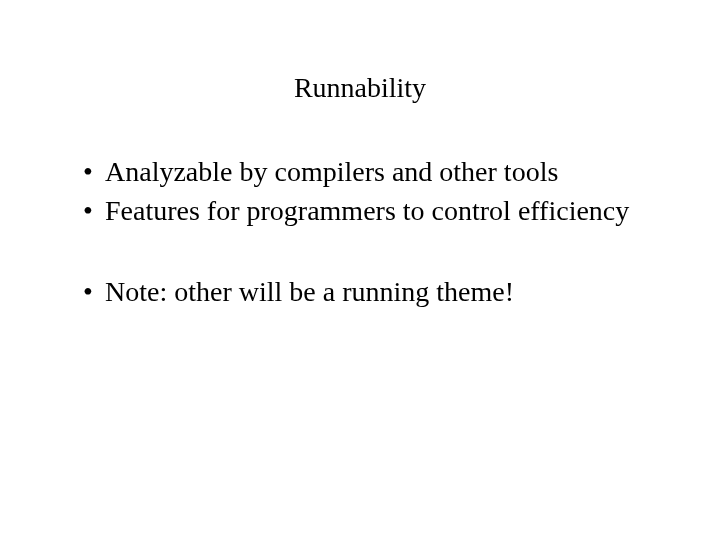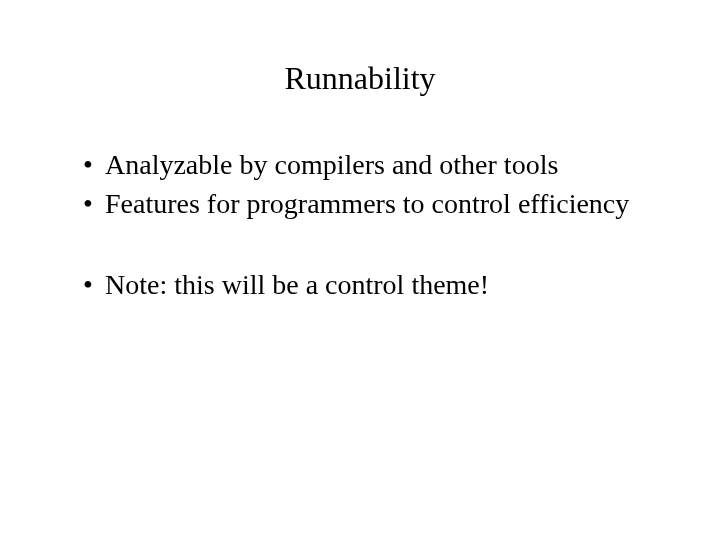"Runnability" .title { font-size: 32px -> 28px; margin-top: 20px -> 32px }
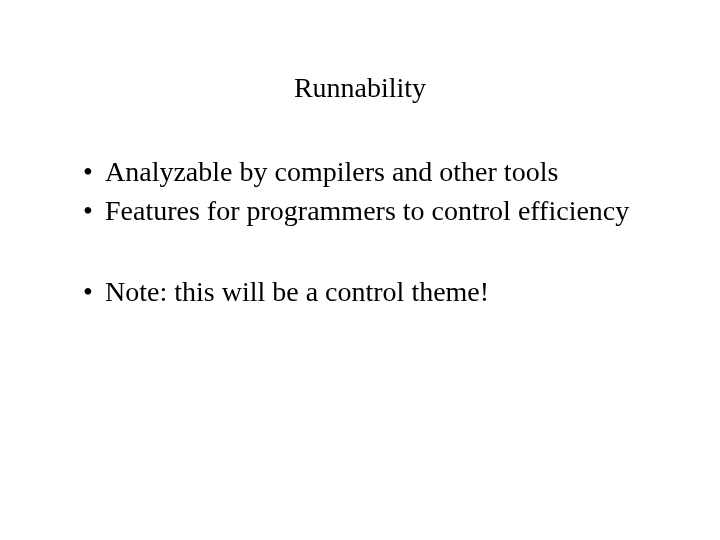"Note: this will be a" li { text: this will be a control -> other will be a running }
